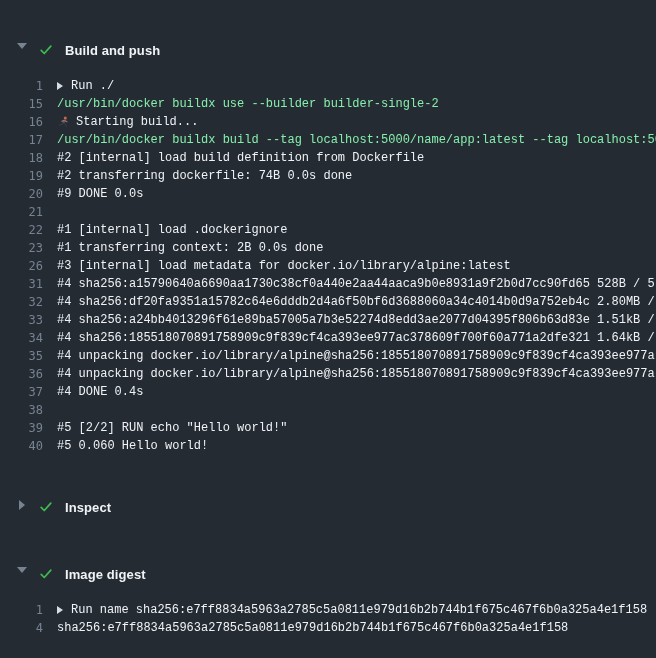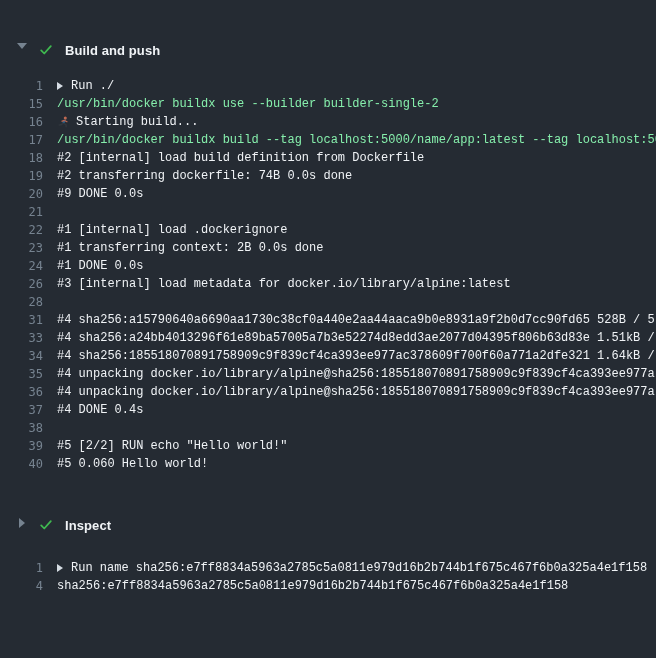"24" div.log-line { html: <div> <span>24</span> <span> <span>#1 DONE 0.0s</span> </span> </div> -> none }
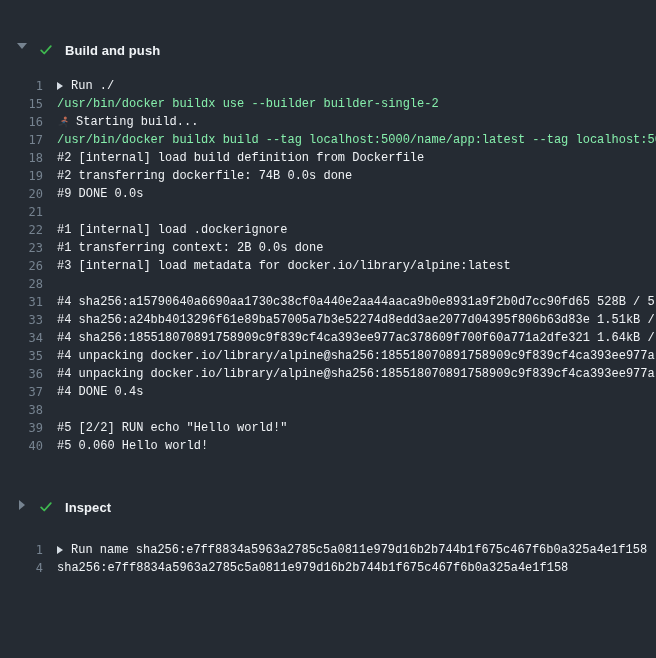"28" div.log-line { html: <div> <span>28</span> <span> <span></span> </span> </div> -> none }
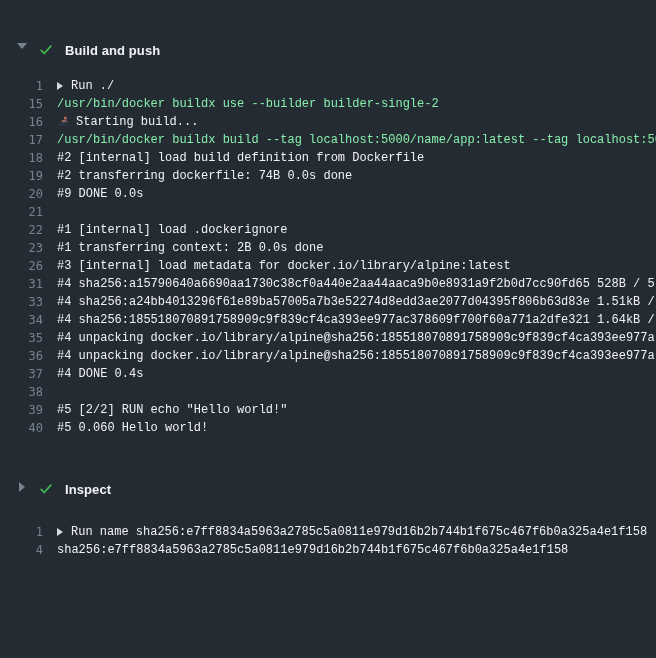"32" div.log-line { html: none -> <div> <span>32</span> <span> <span>#4 sha256:df20fa9351a15782c64e6dddb2d4a6f50bf6d3688060a34c4014b0d9a752eb4c 2.80MB /</span> </span> </div> }
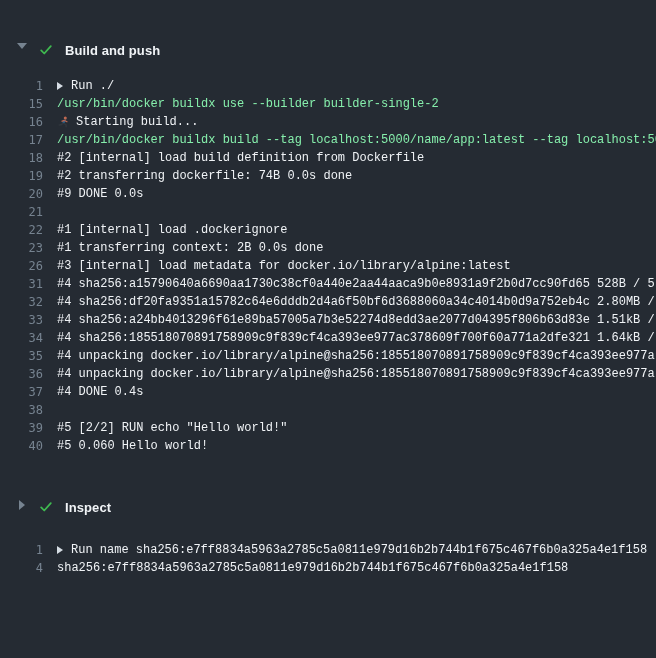"Image digest" div.section-header { html: none -> <div> <span> <span></span> </span> <span> <svg> <path></path> </svg> </span> <span>Image digest</span> </div> }
